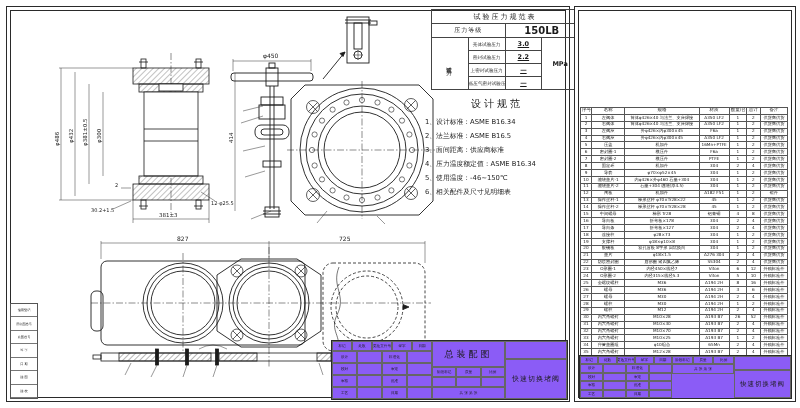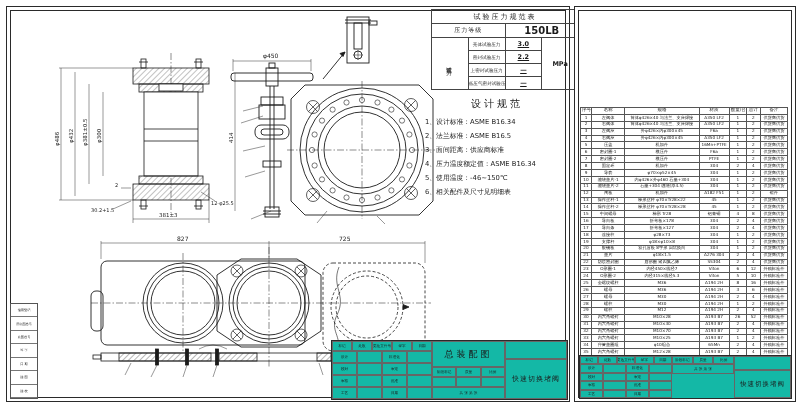"总装配图" .tblock { background: #14b8a6 -> #8b5cf6 }
